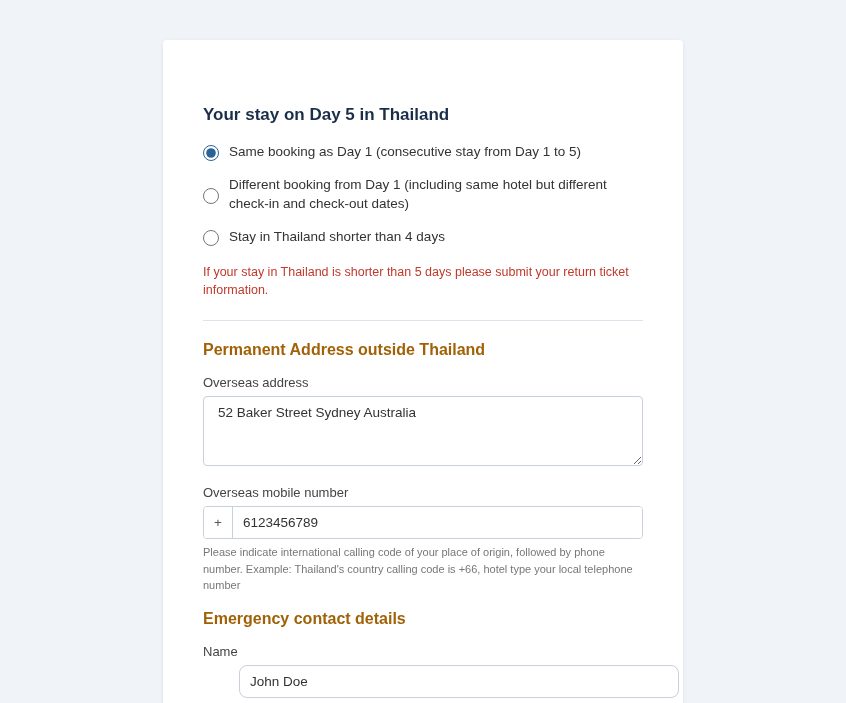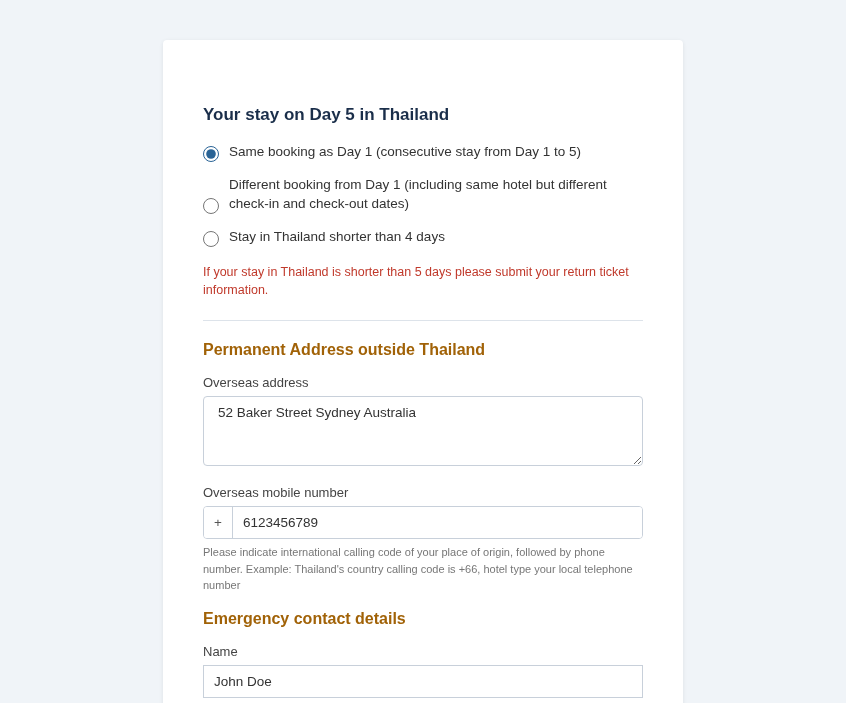"Same booking as Day 1" .radio-item { align-items: flex-end -> center }
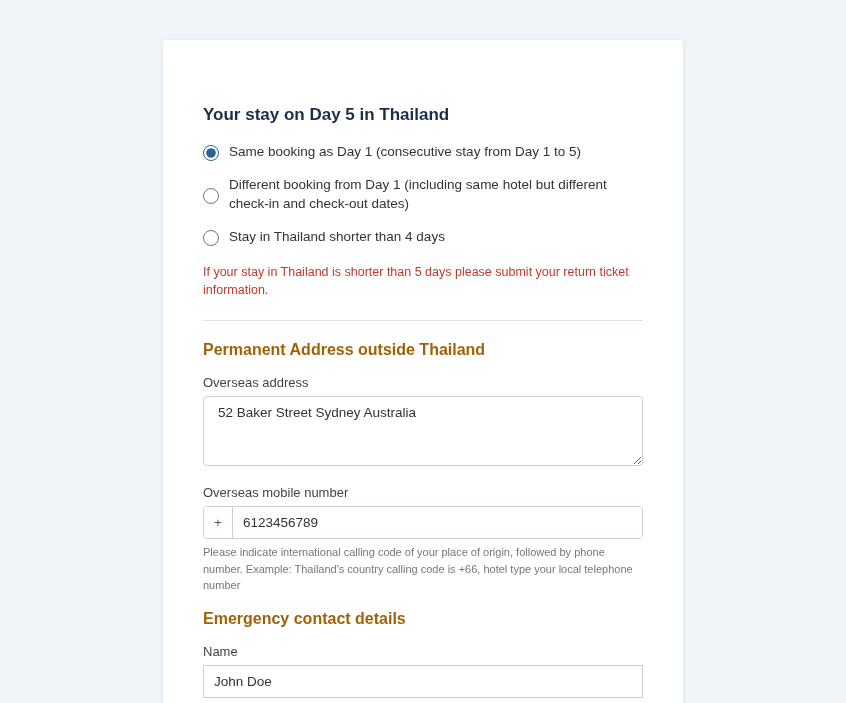"John Doe" .name-input { border-radius: 0 -> 8px; margin-left: none -> 36px }
